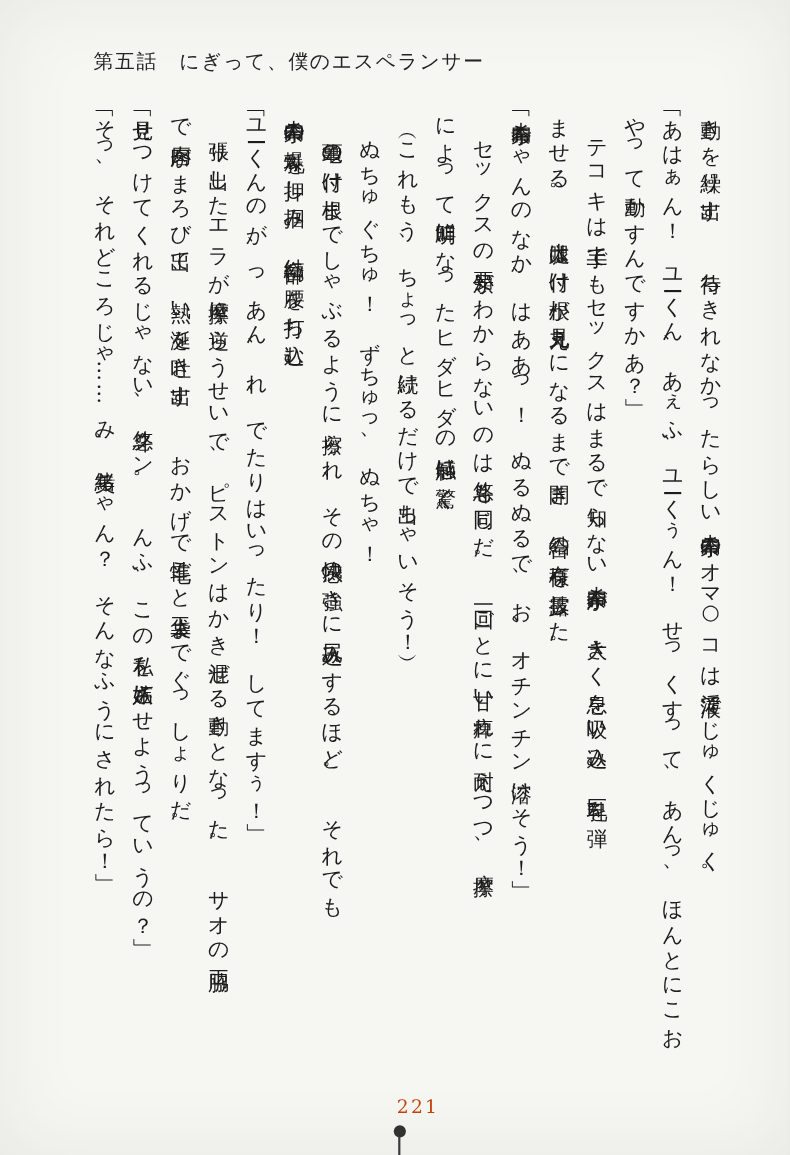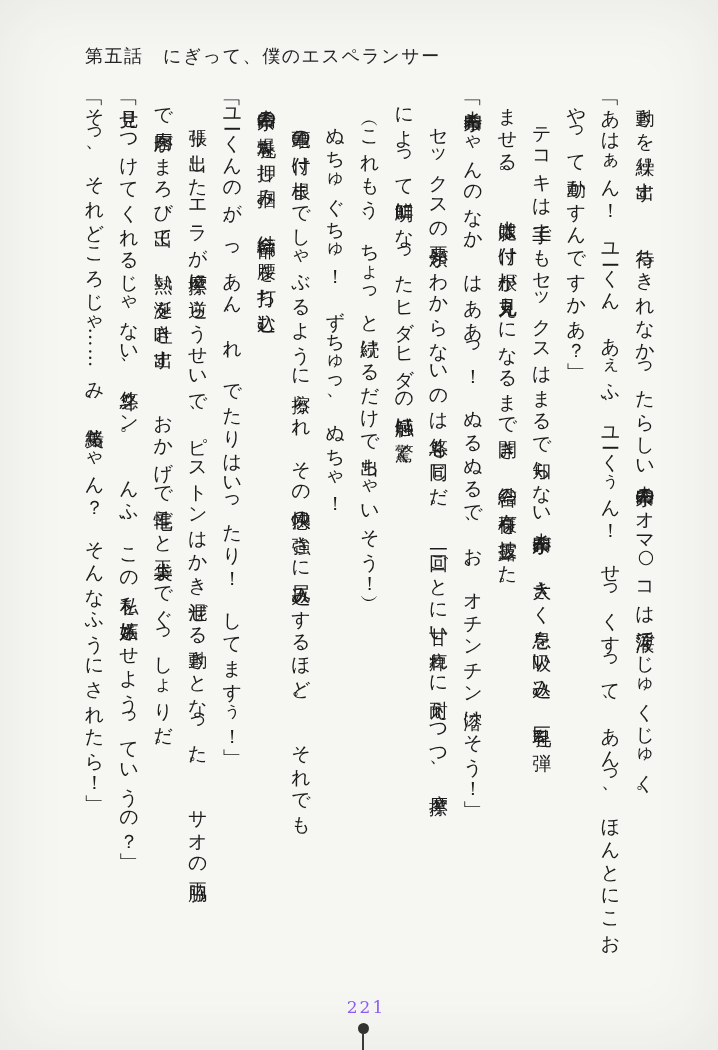"221" .page-number { color: #8b5cf6 -> #c2410c; left: 366px -> 380px }
